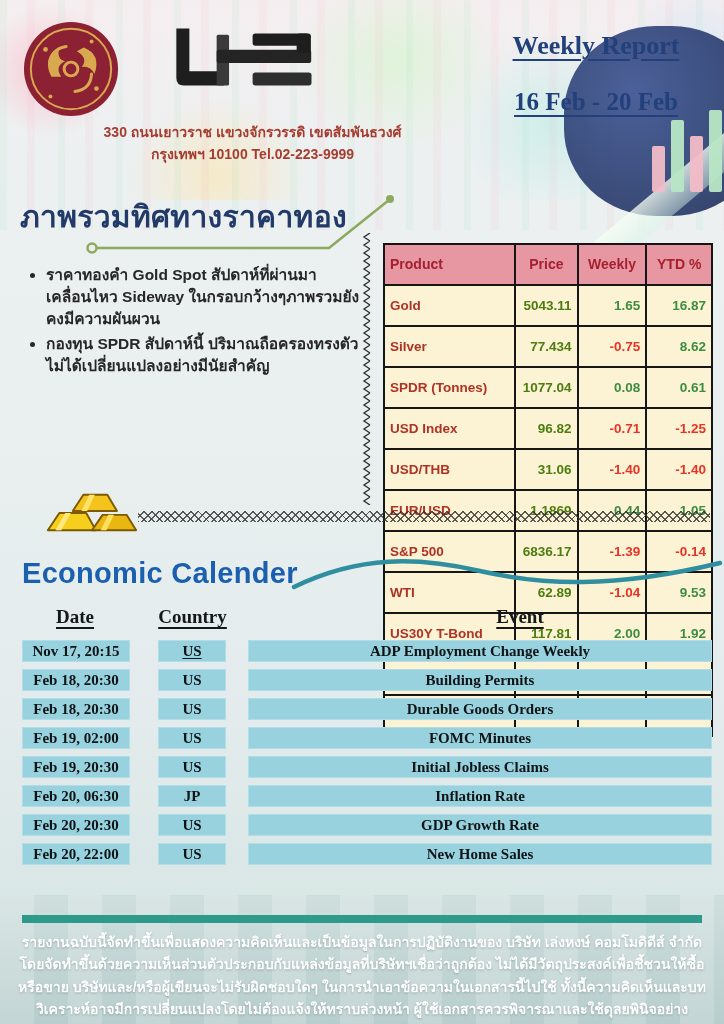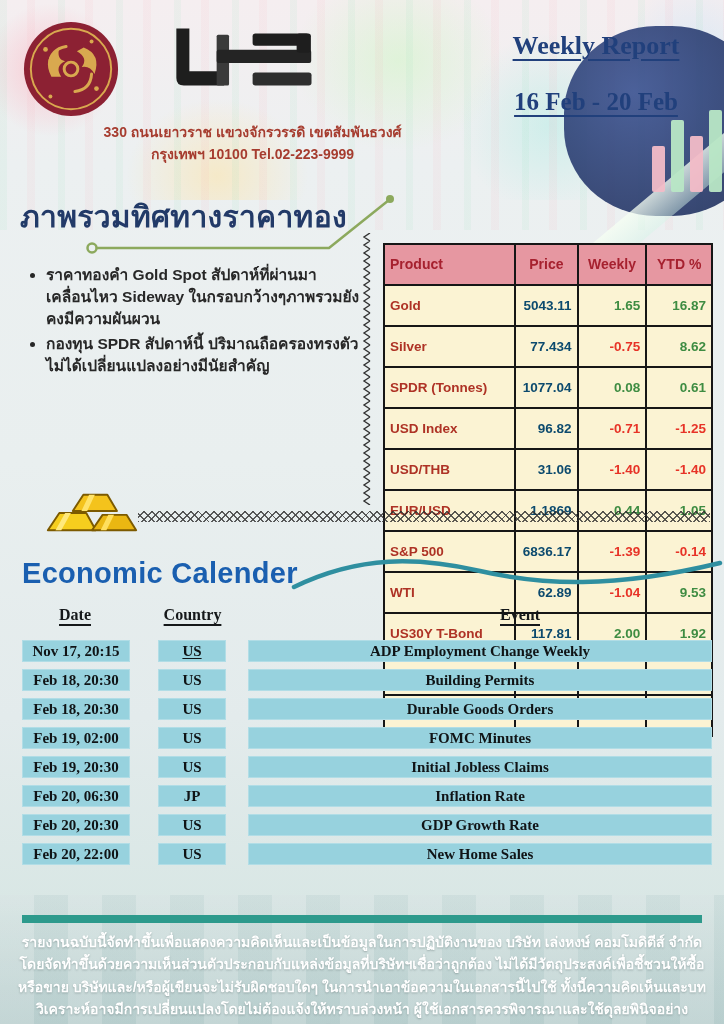"5043.11" .price-table td.num { color: #0c4a6e -> #4d7c0f }
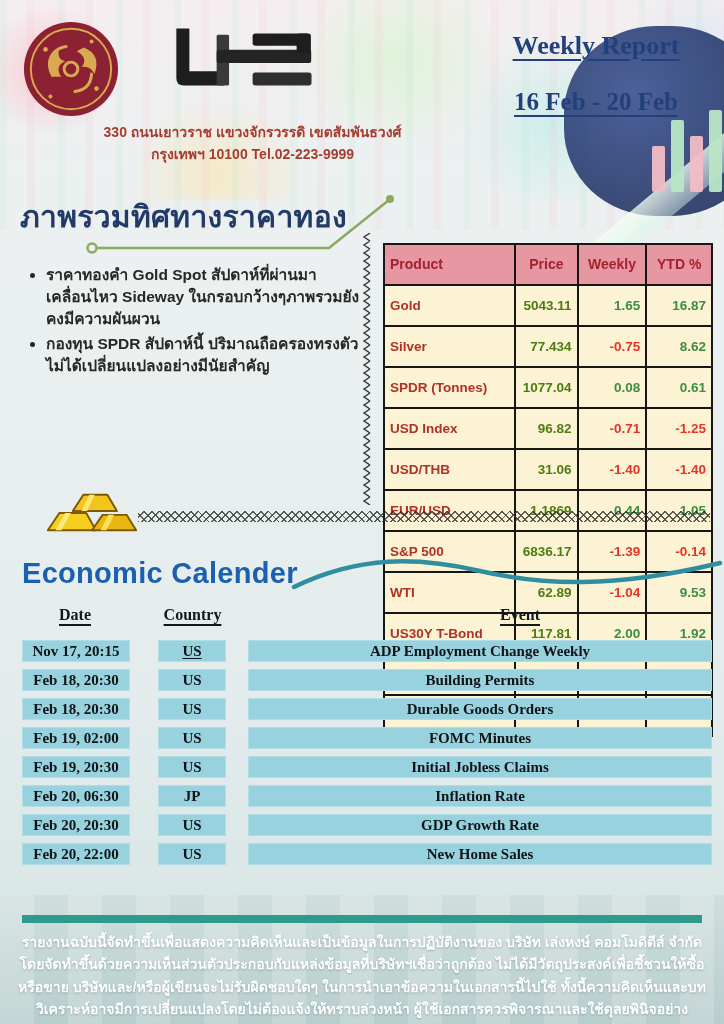"Date" .cal-head span { font-size: 16px -> 19px }
